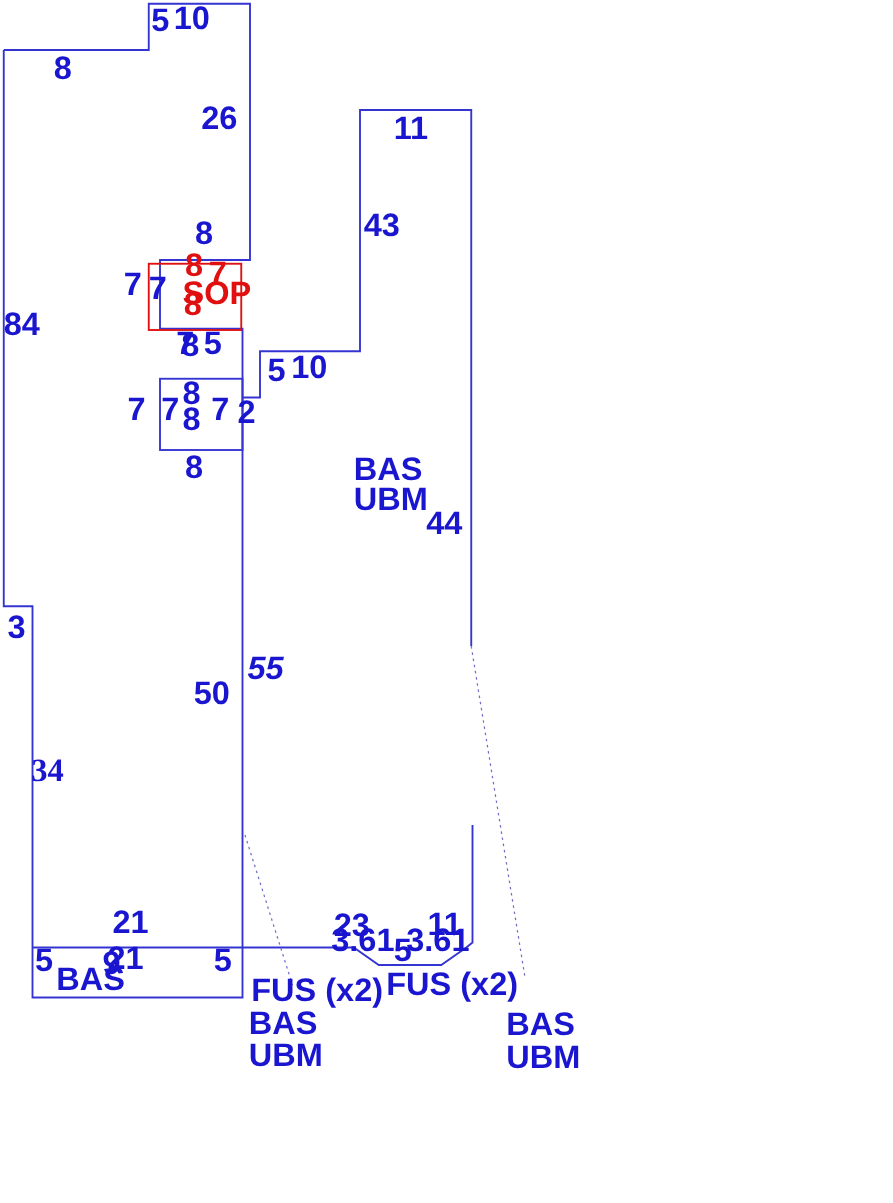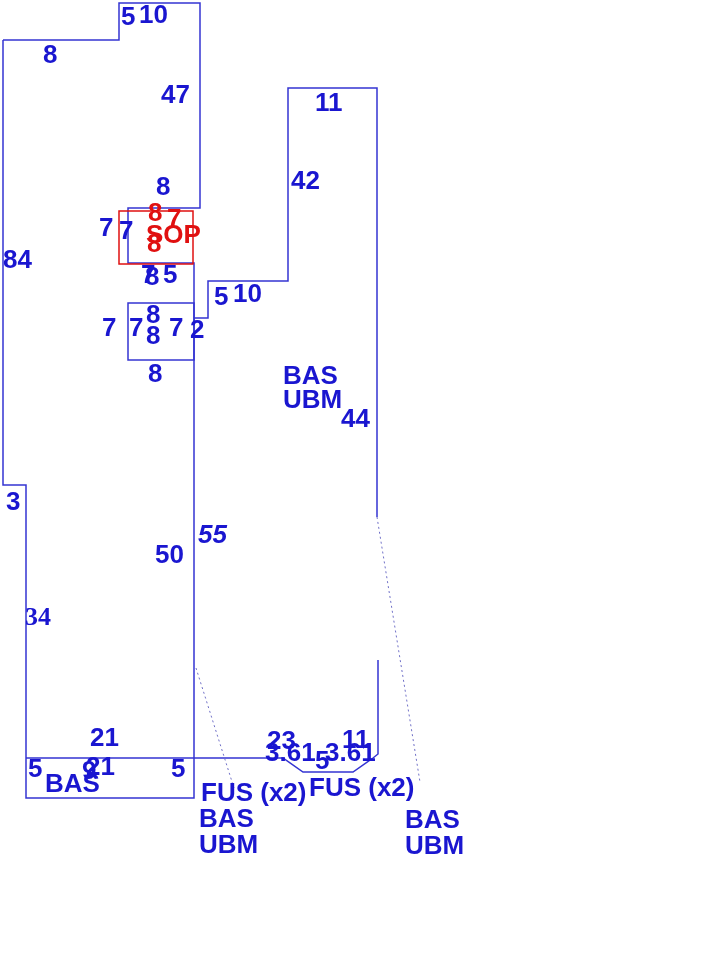"47" div.lbl { text: 47 -> 26 }
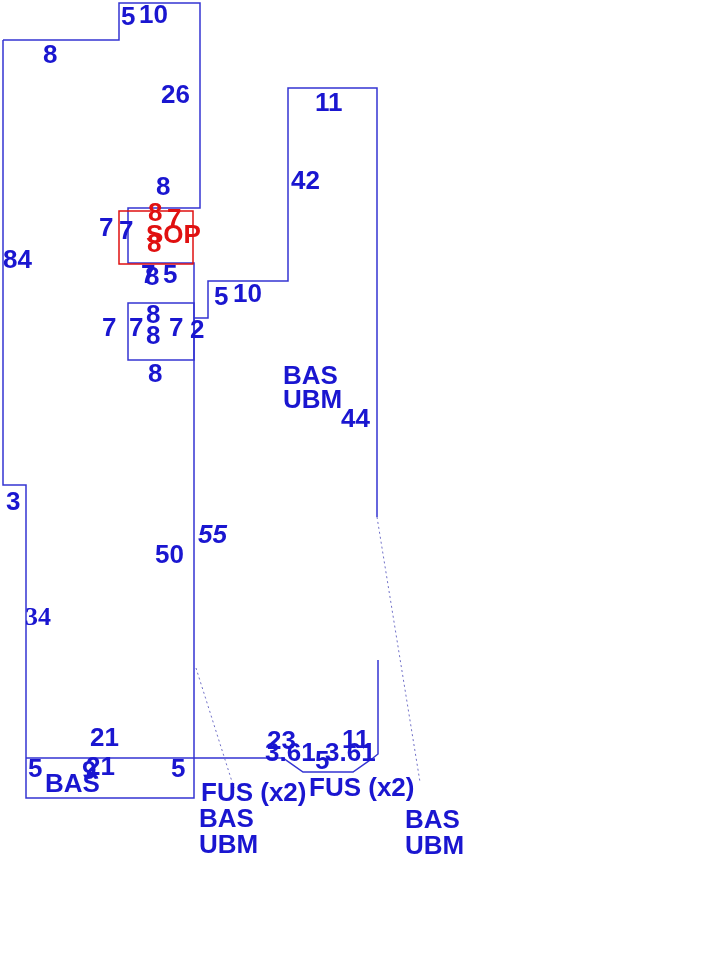"42" div.lbl { text: 42 -> 43 }
